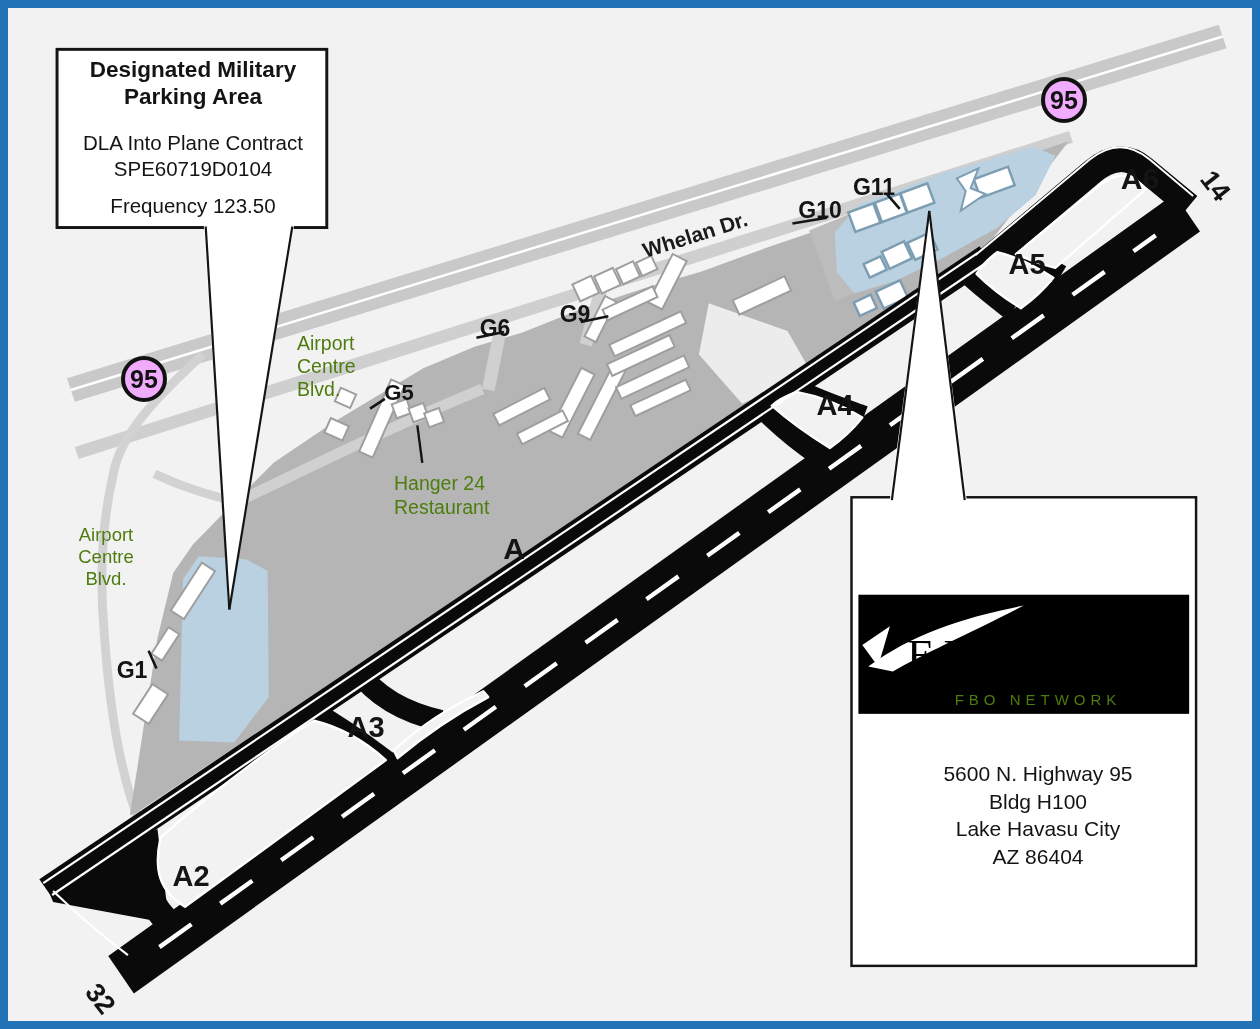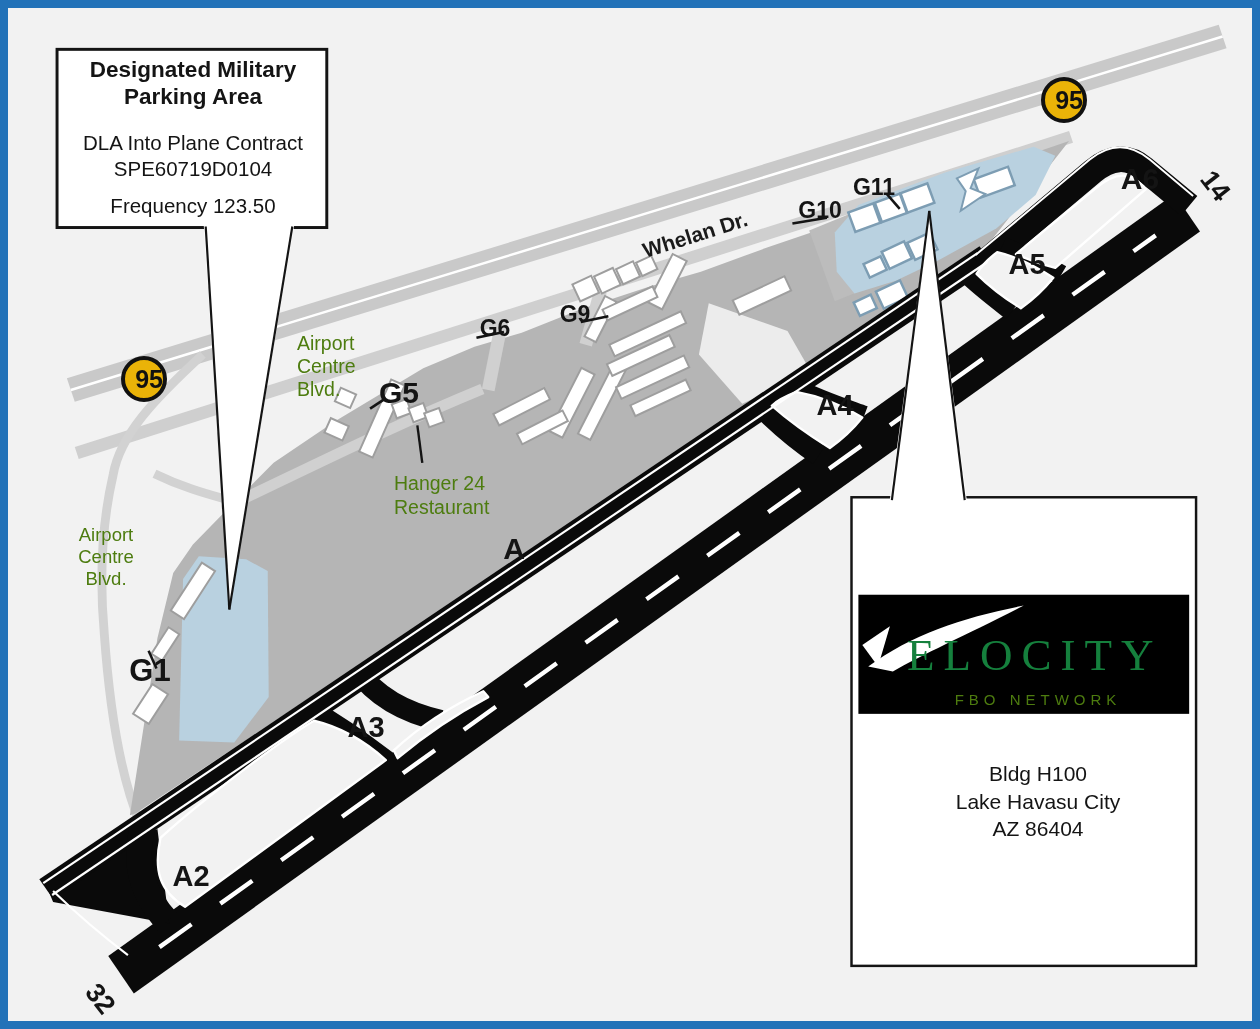"95" .shield { background: #eab308 -> #f0abfc; justify-content: flex-end -> center }
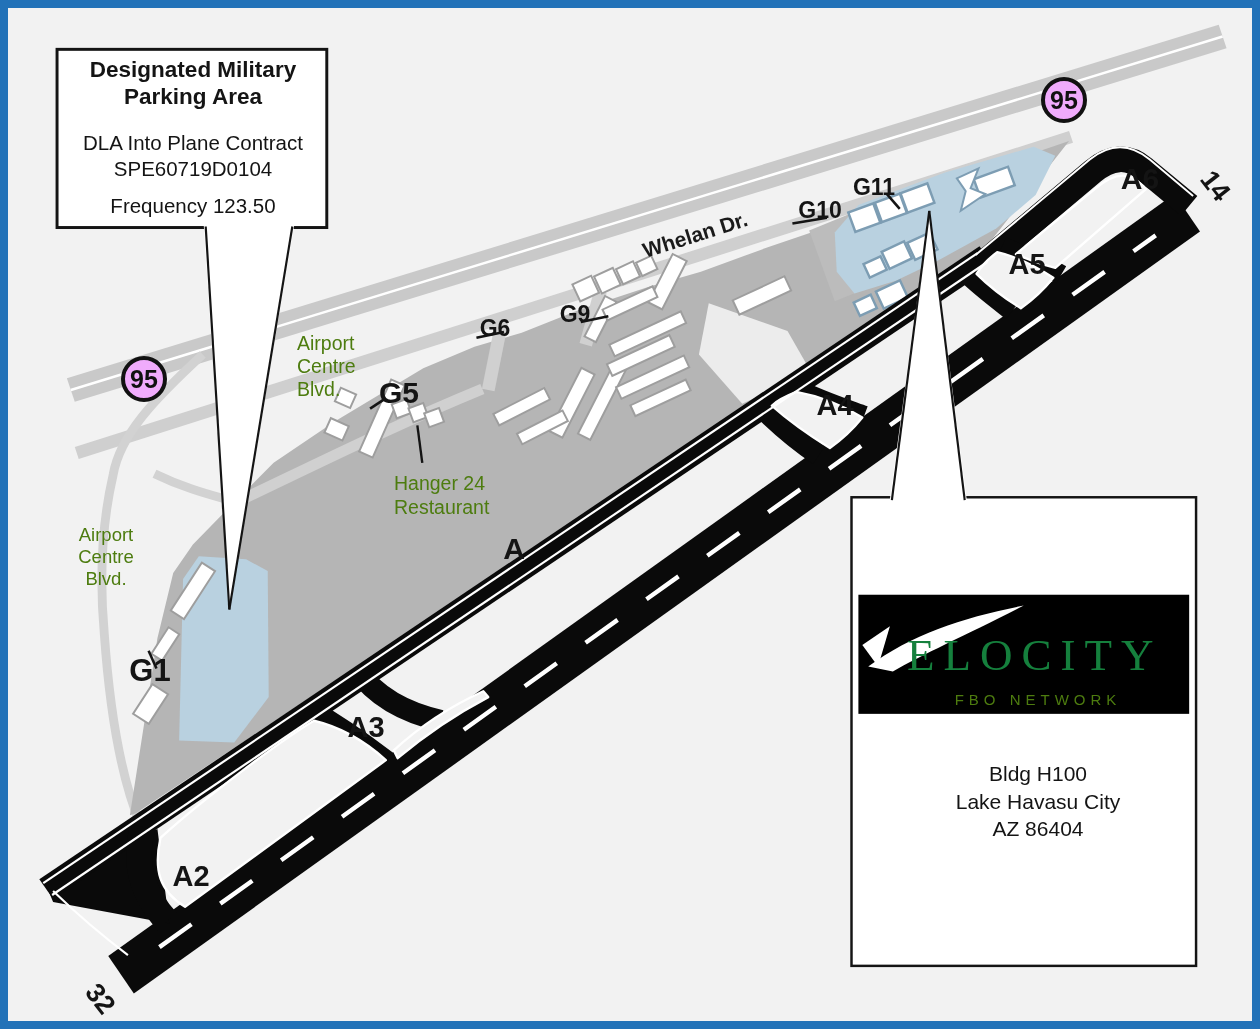"G5" div.lbl { font-size: 30px -> 22px }
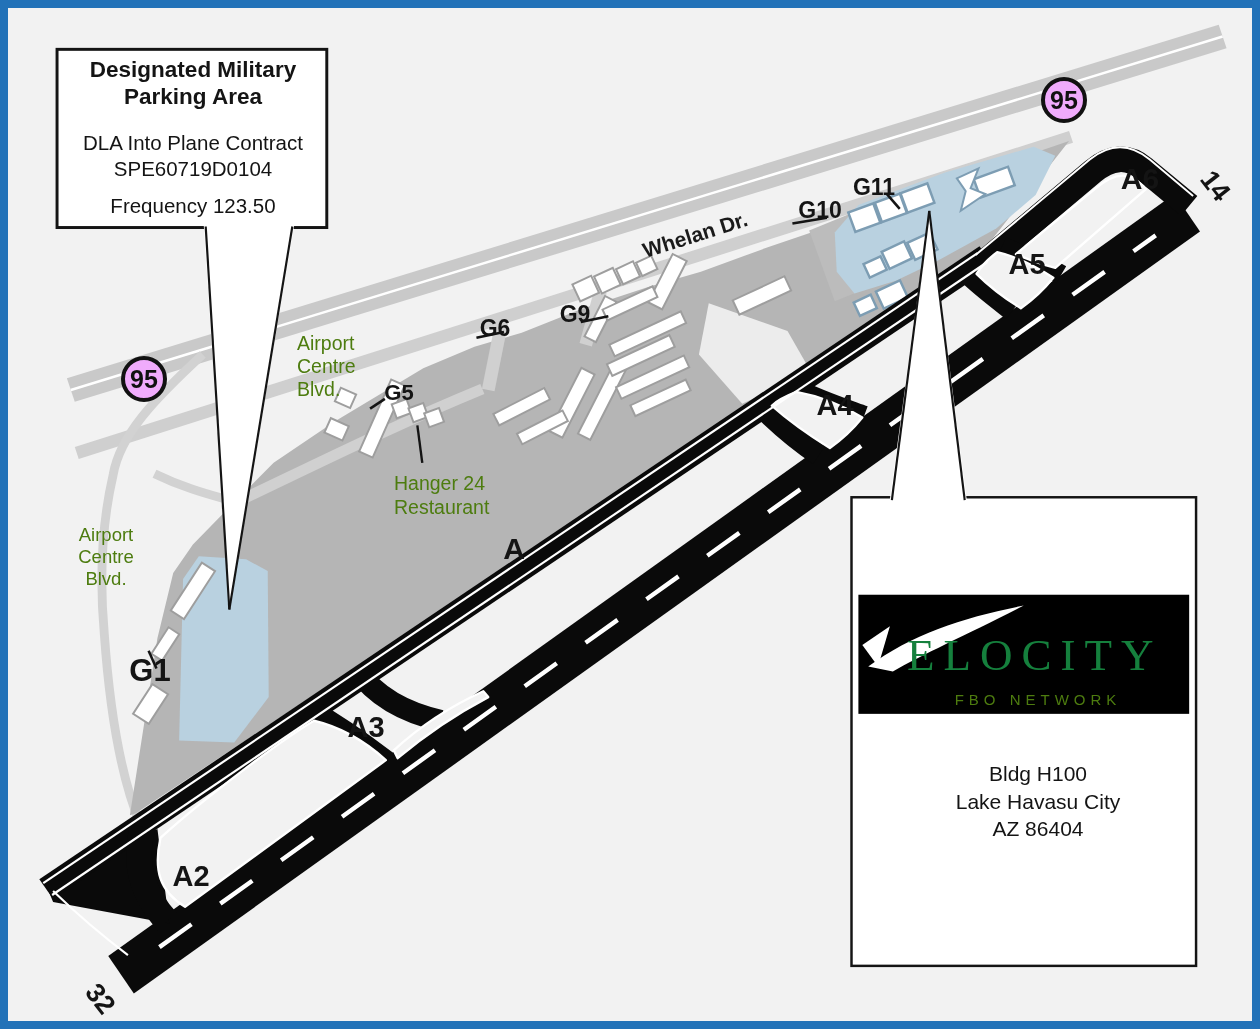"G1" div.lbl { font-size: 31px -> 23px; left: 142px -> 124px }
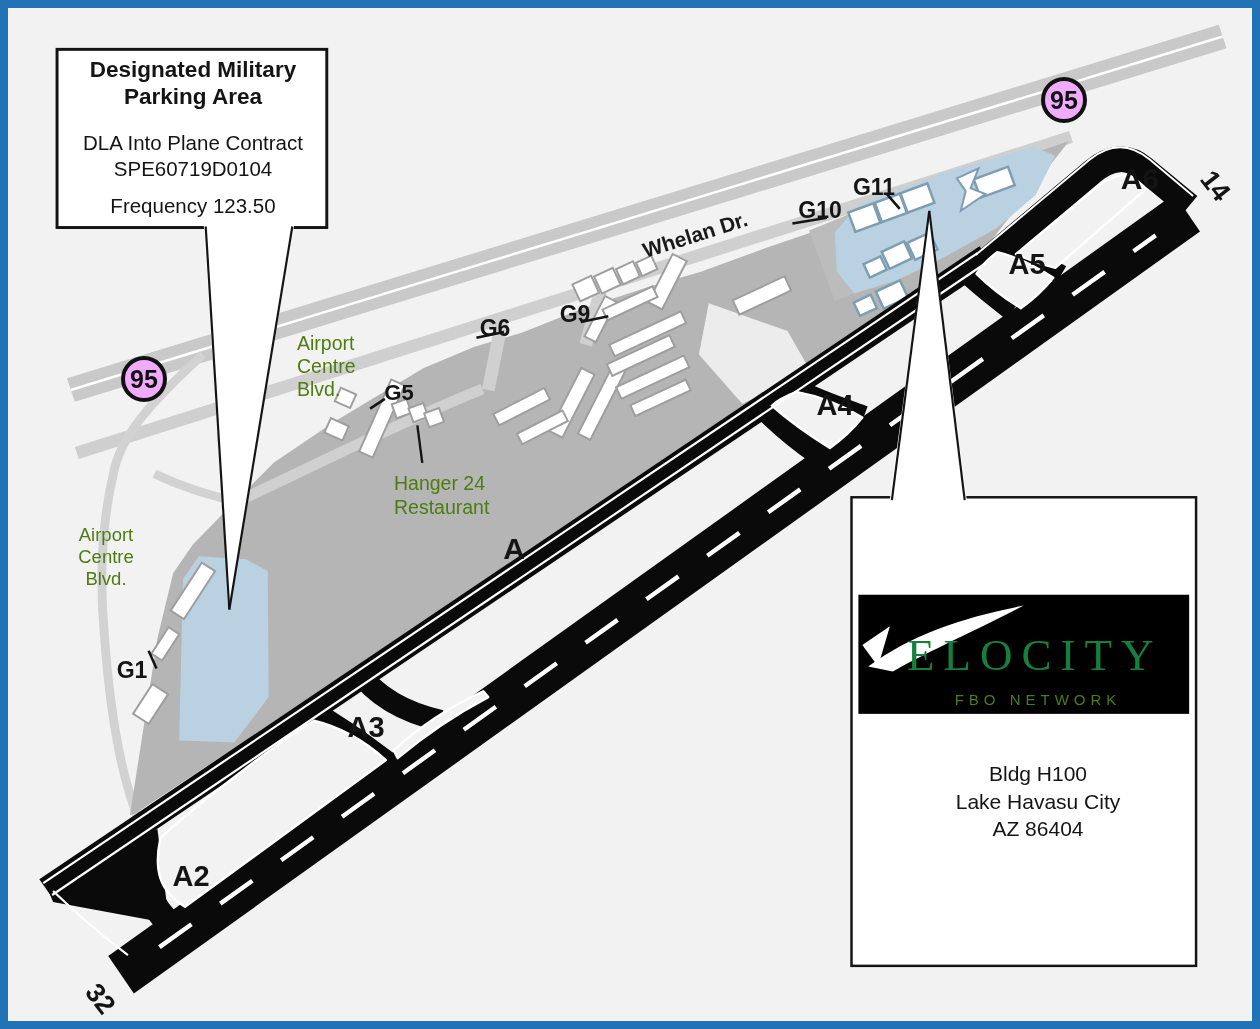"ELOCITY" .logo-word { color: #15803d -> #000000 }
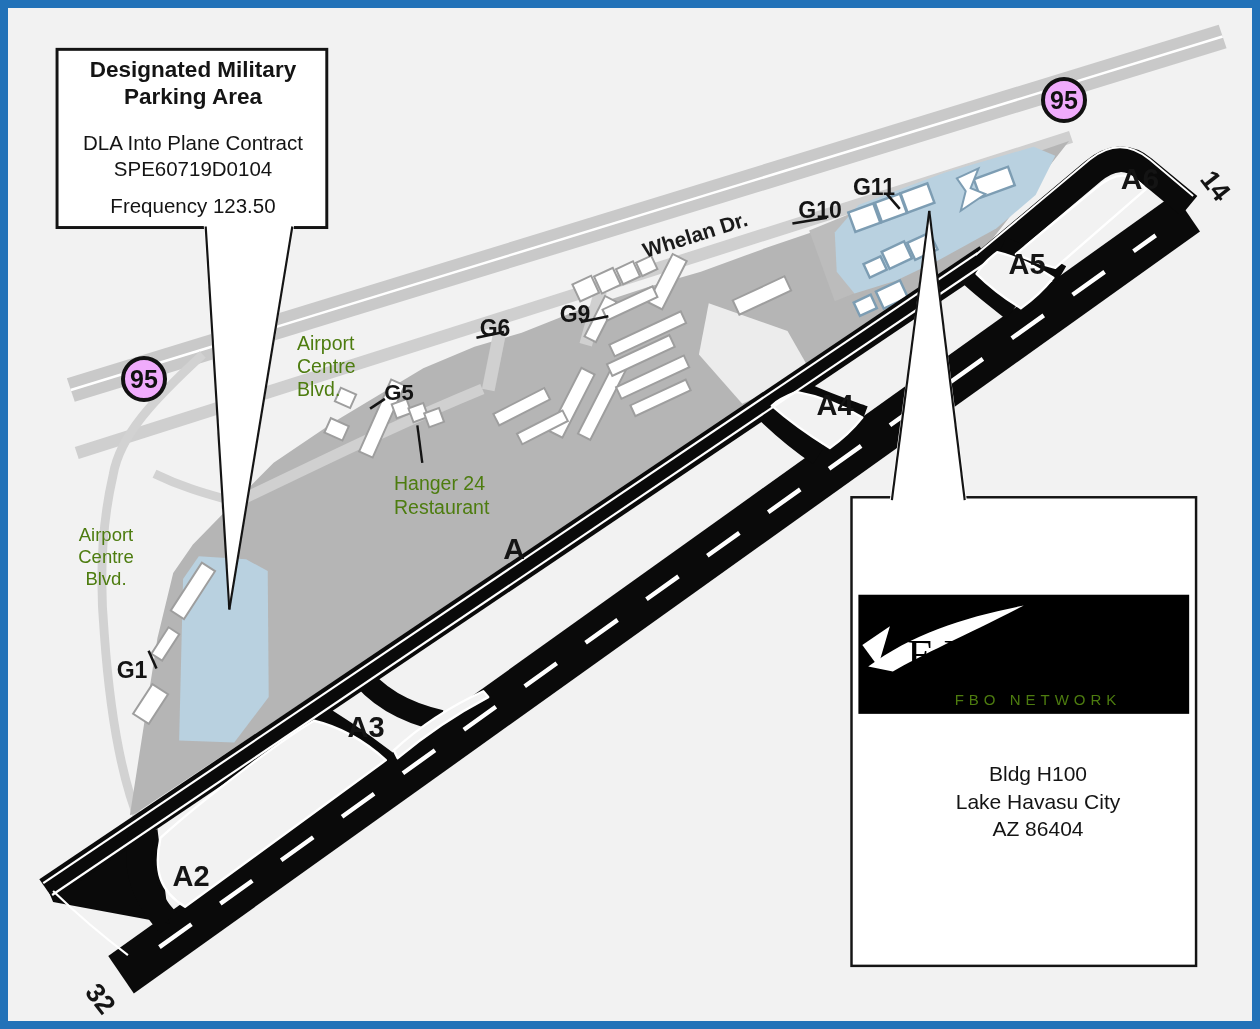"5600 N. Highway 95" div { html: none -> <div>5600 N. Highway 95</div> }
